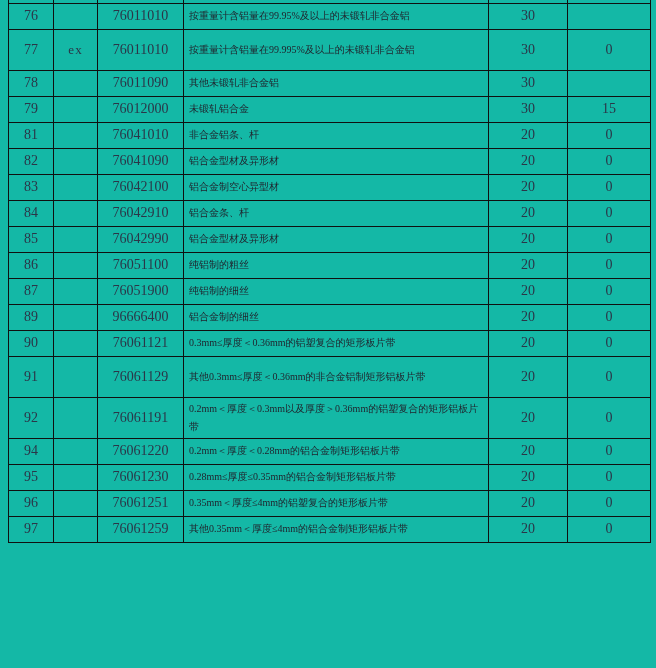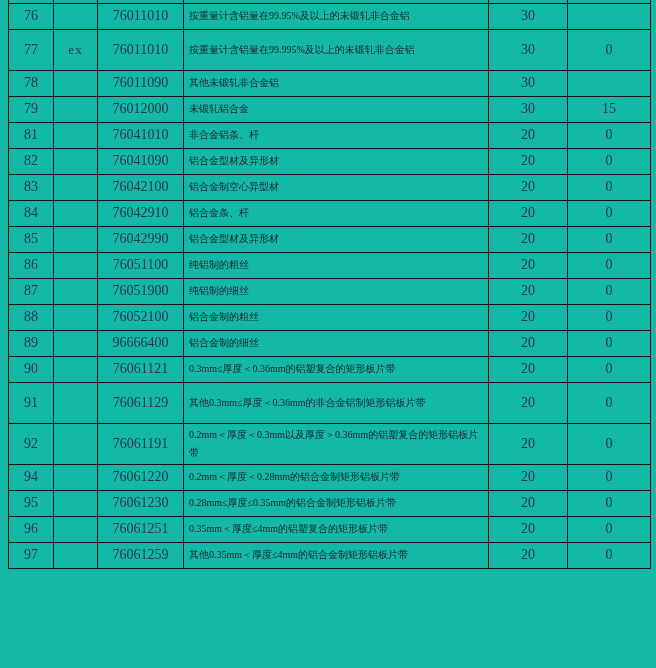"88" tr.data-row { html: <tr> <td>88</td> <td></td> <td>76052100</td> <td>铝合金制的粗丝</td> <td>20</td> <td>0</td> </tr> -> none }
